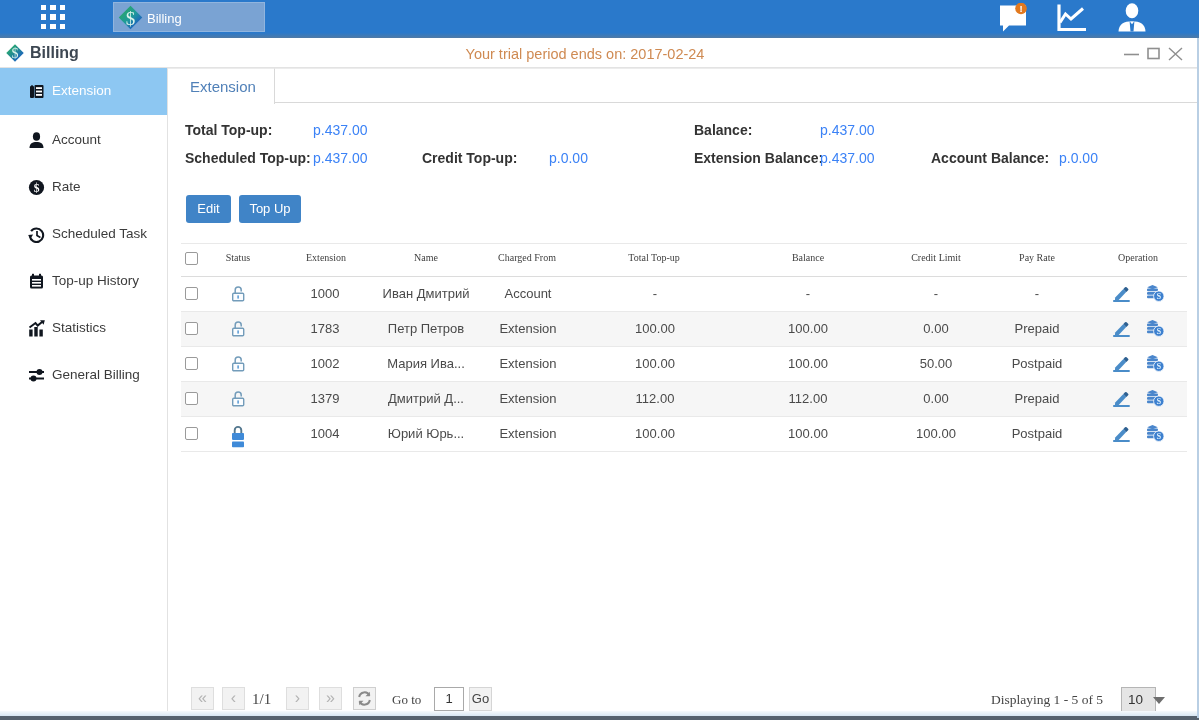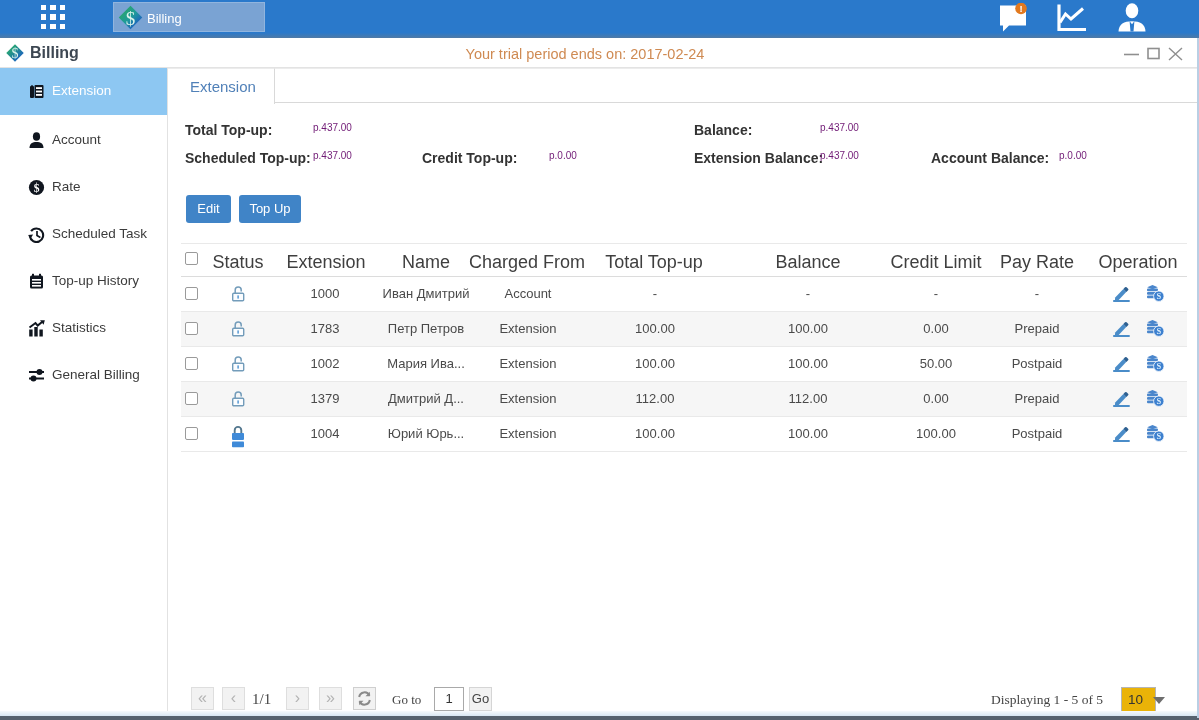"p.437.00" .sval { color: #701a75 -> #3b82f6; font-size: 10px -> 14px }
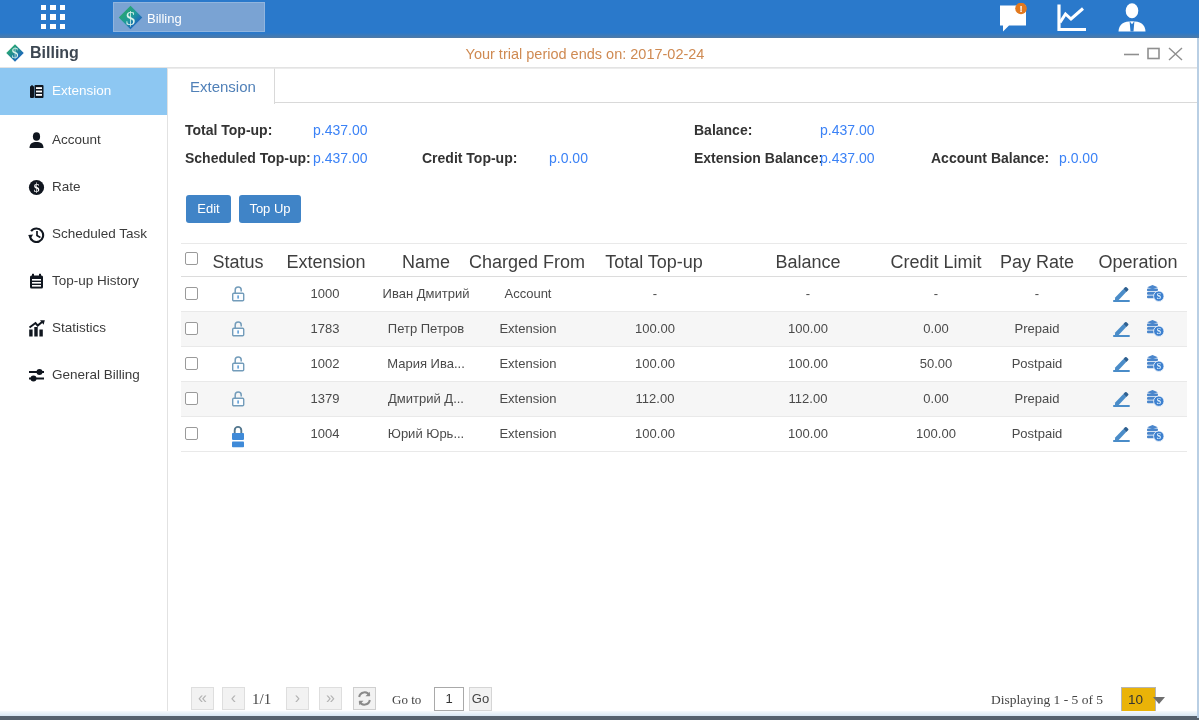"Status" .hcell { font-family: none -> Liberation Serif, serif; font-size: 18px -> 10px }
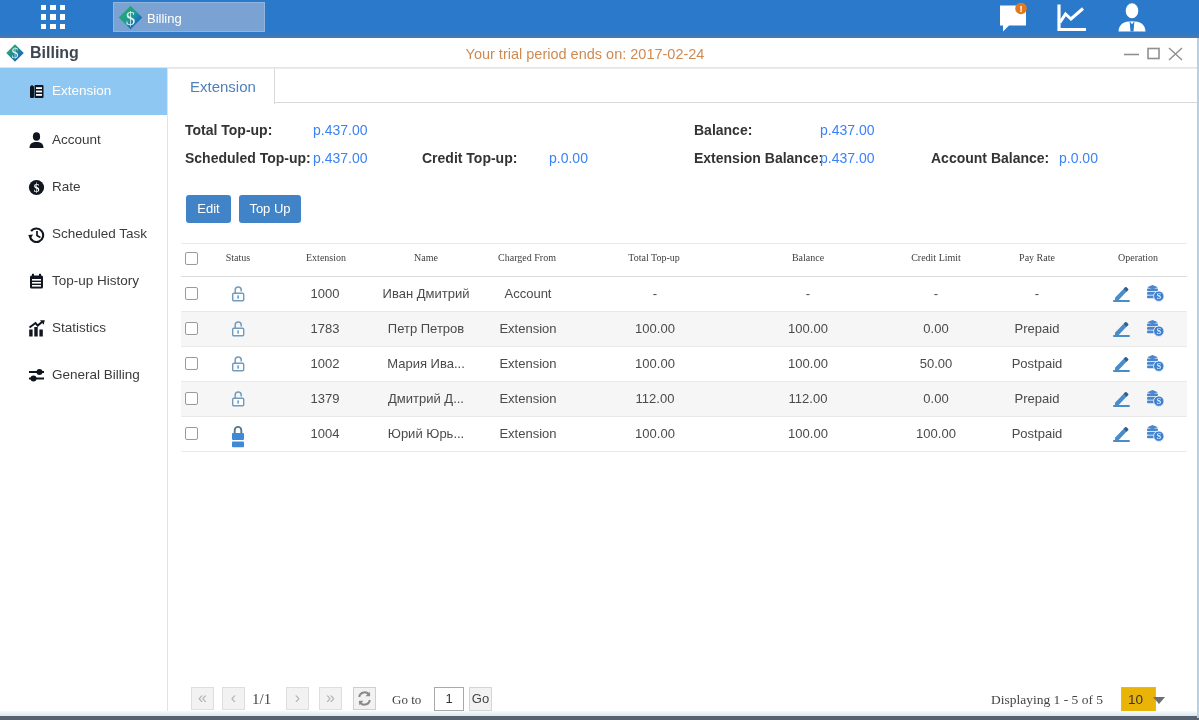"10" #pagesel { background: #eab308 -> #e5e5e5 }
